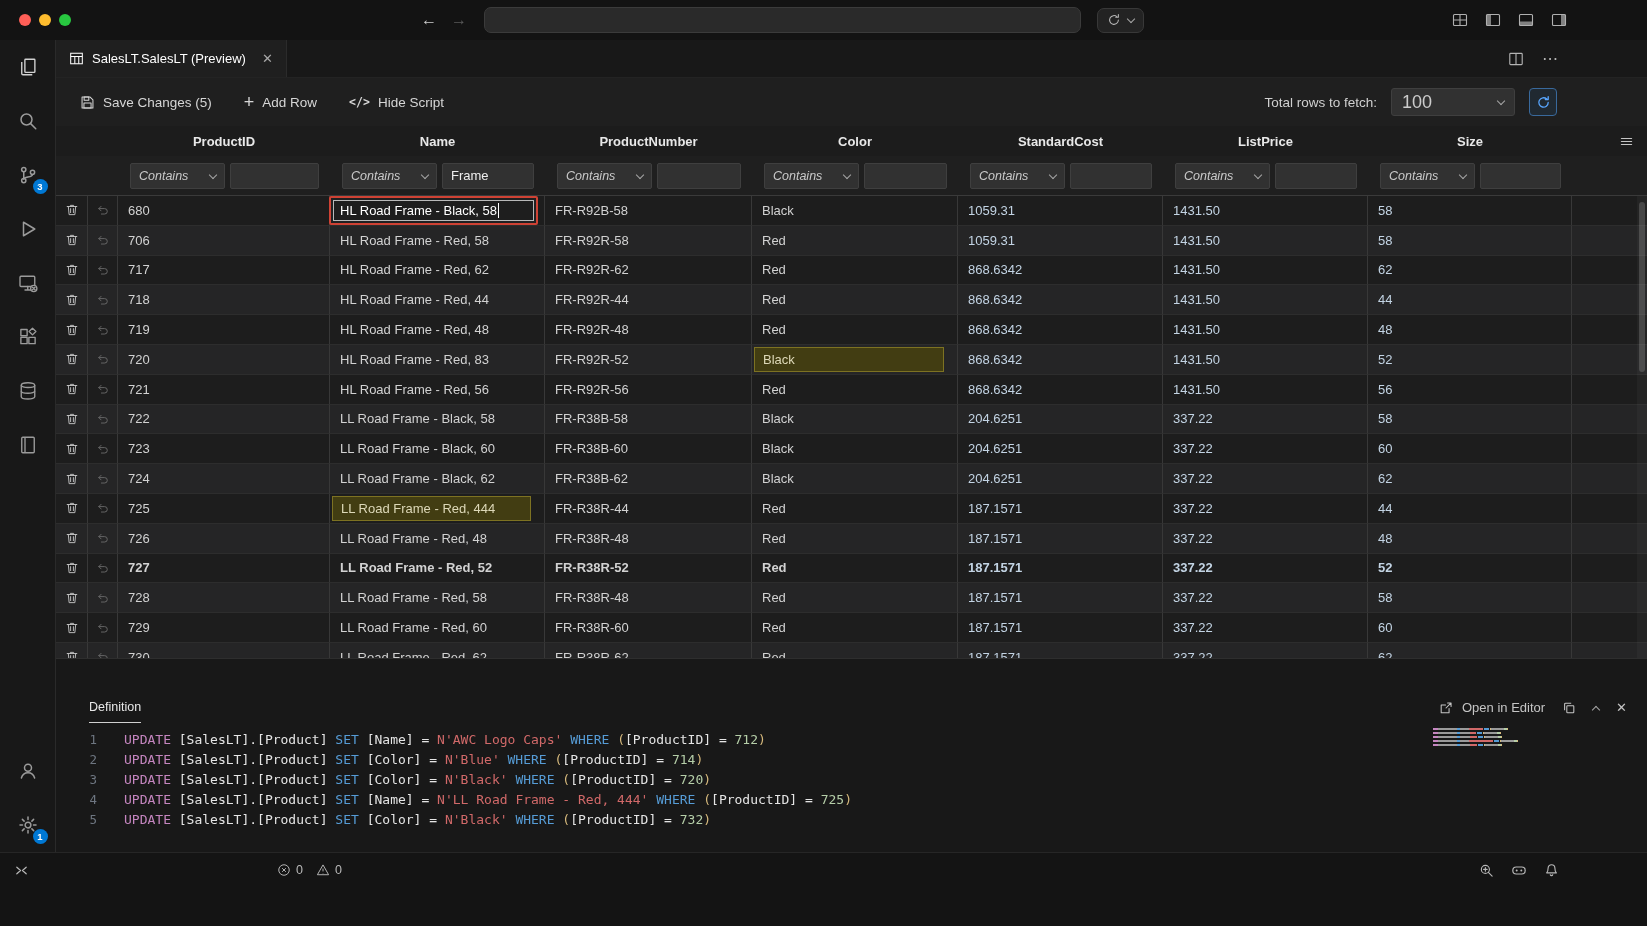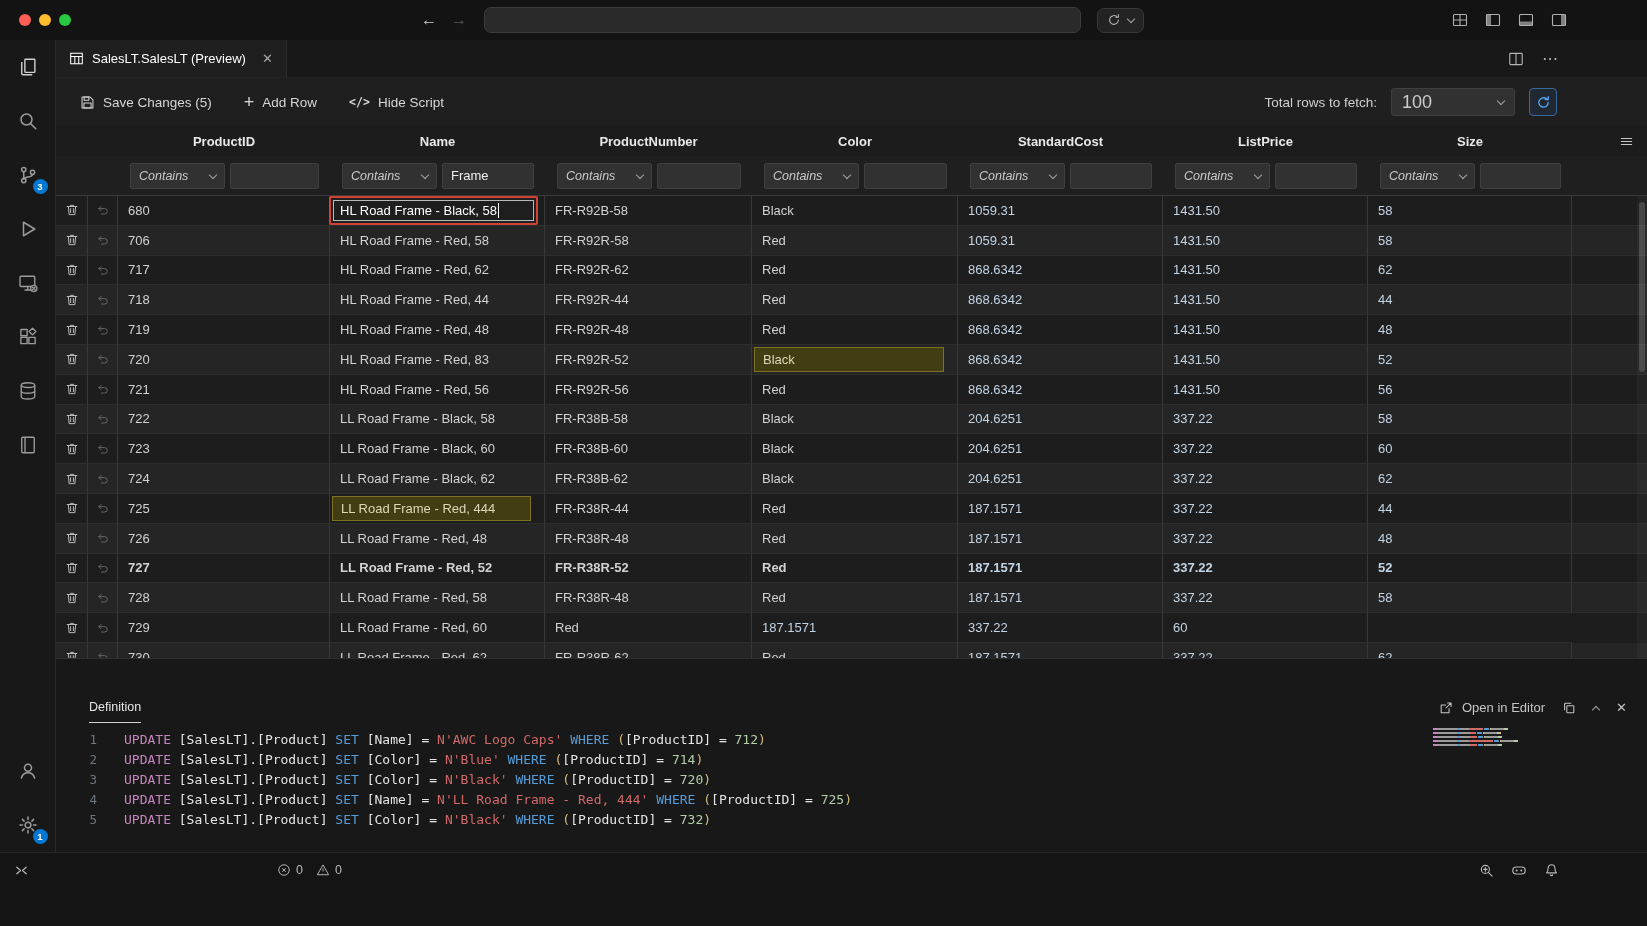"FR-R38R-60" div.cell { html: none -> <div>FR-R38R-60</div> }
